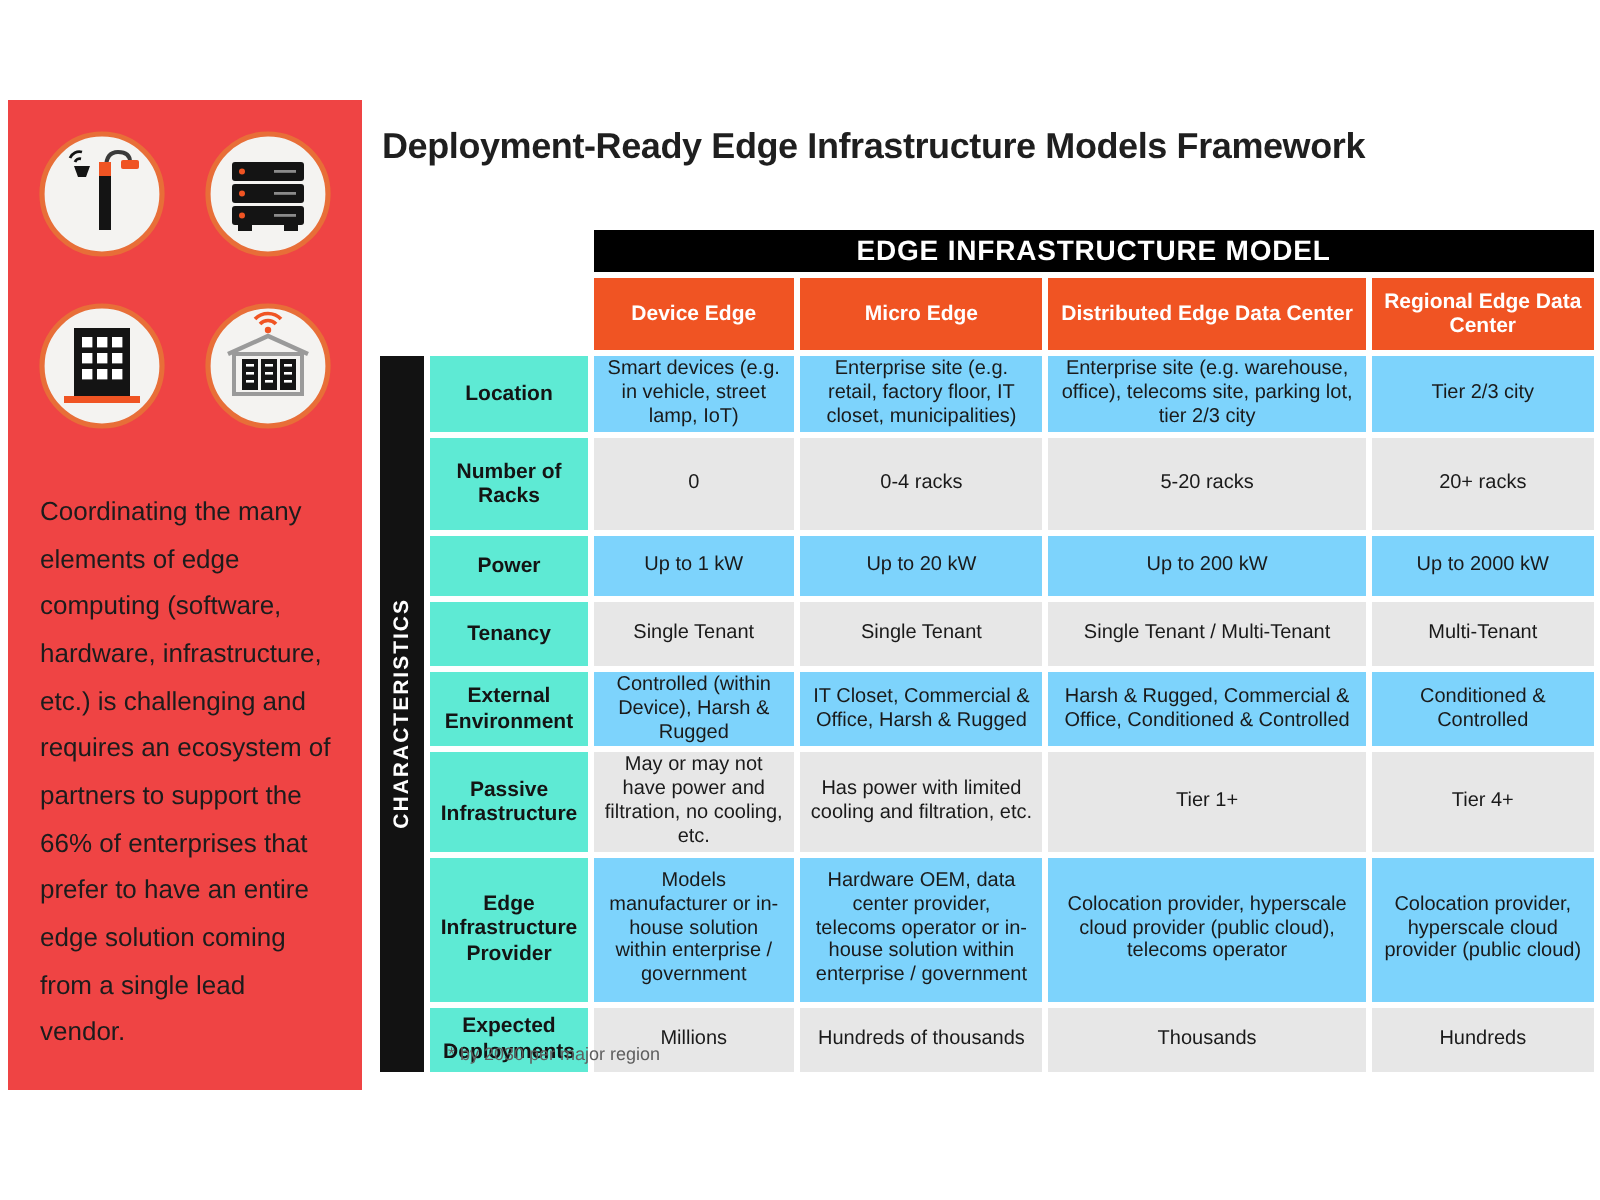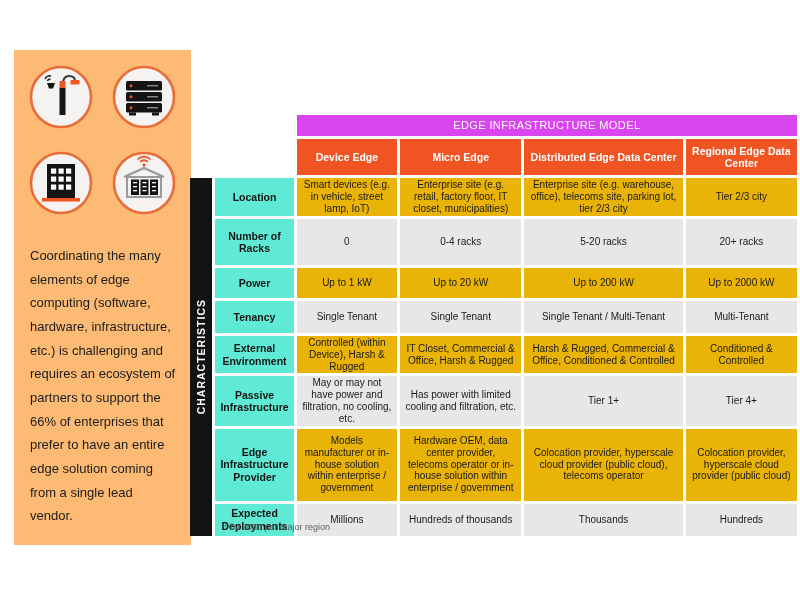"Deployment-Ready Edge Infrastructure" div.title { html: none -> <div>Deployment-Ready Edge Infrastructure Models Framework</div> }
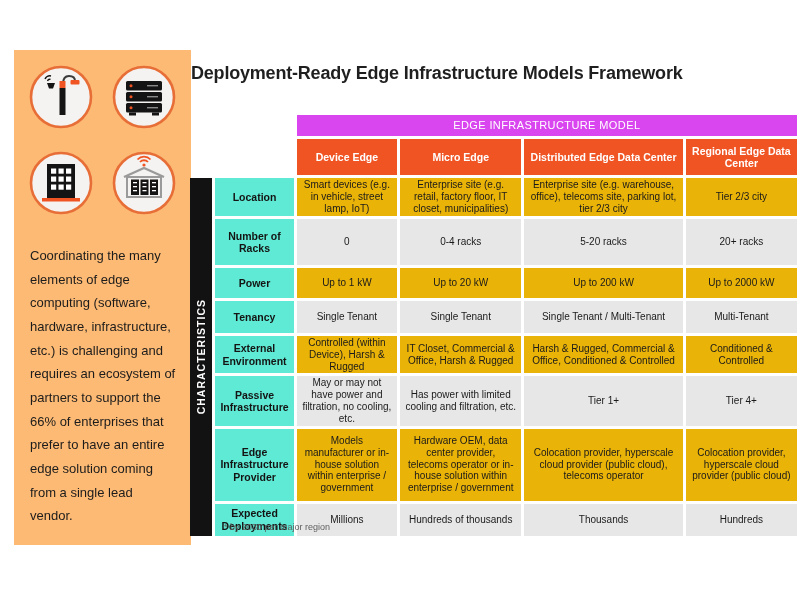"EDGE INFRASTRUCTURE MODEL" .hdr-black { background: #d946ef -> #000000; font-size: 11px -> 14px; font-weight: normal -> bold }
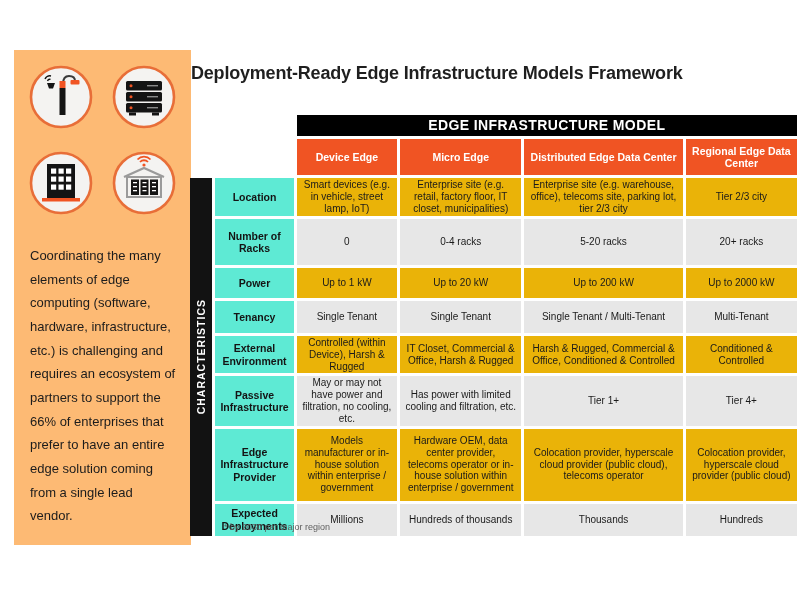"Smart devices (e.g. in vehicle," tr.plain .data { background: #eab308 -> #7dd3fc }
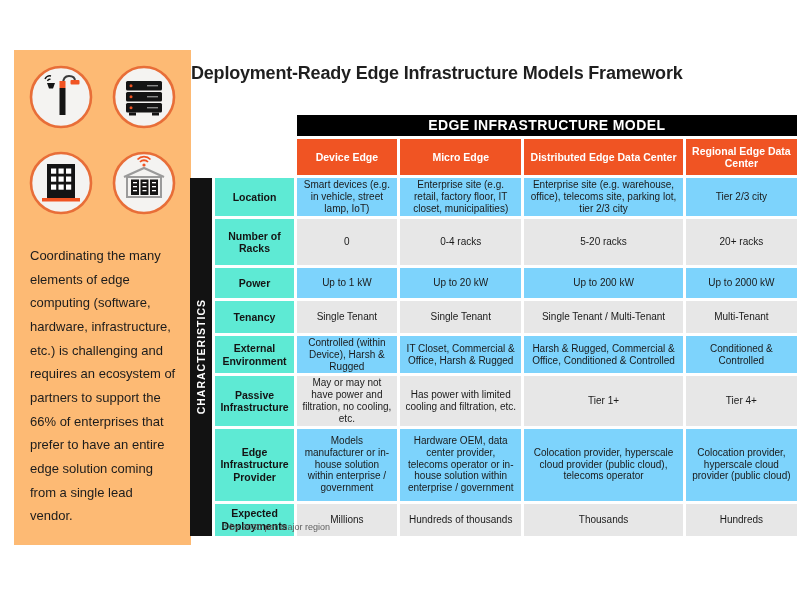"Coordinating the many elements of" .sidebar { background: #fdba74 -> #ef4444; left: 14px -> 4px }
